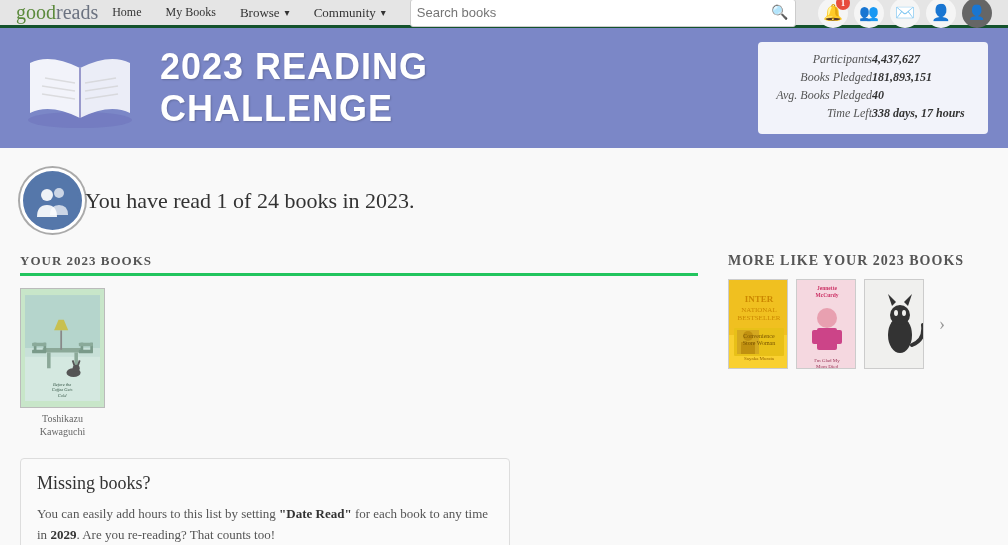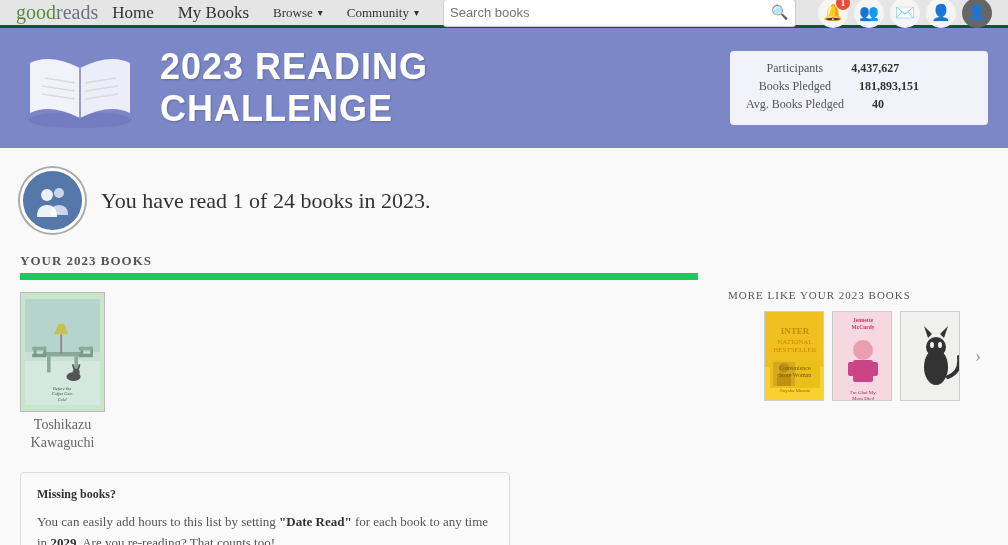"Home" .nav-link { font-size: 17px -> 12px }
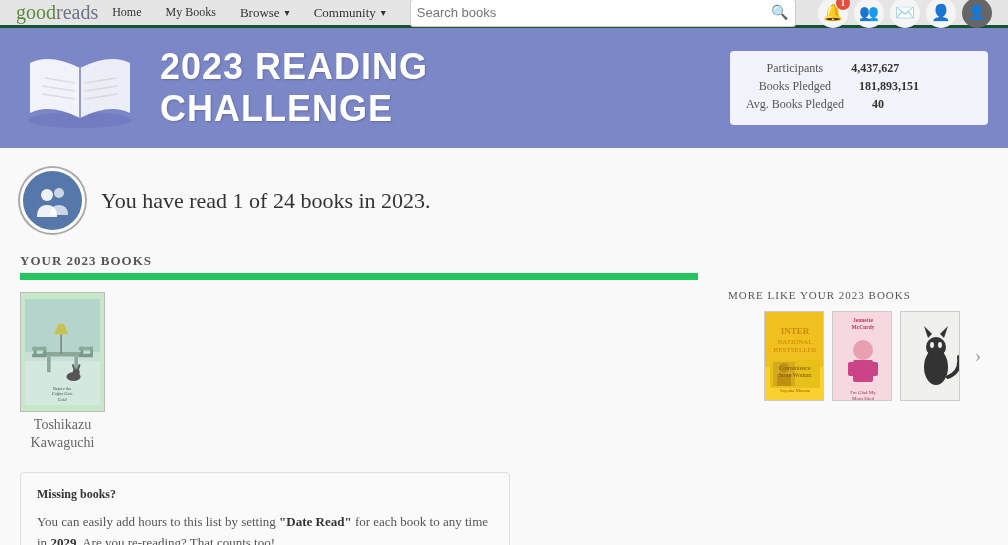"Participants" .stat-row { font-style: none -> italic; gap: 28px -> 0; justify-content: center -> flex-end }
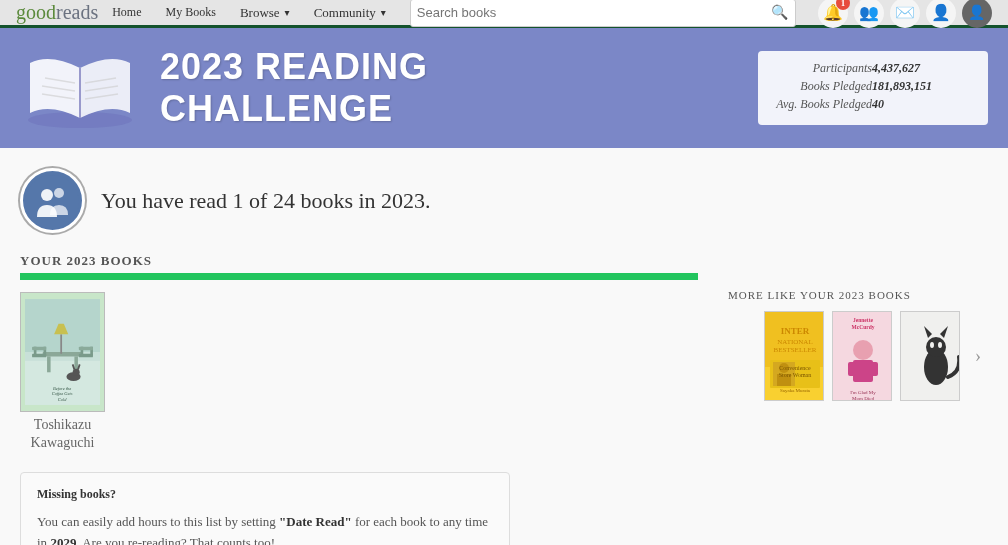"Time Left" div.stat-row { html: none -> <div> <span>Time Left</span> <span>338 days, 17 hours</span> </div> }
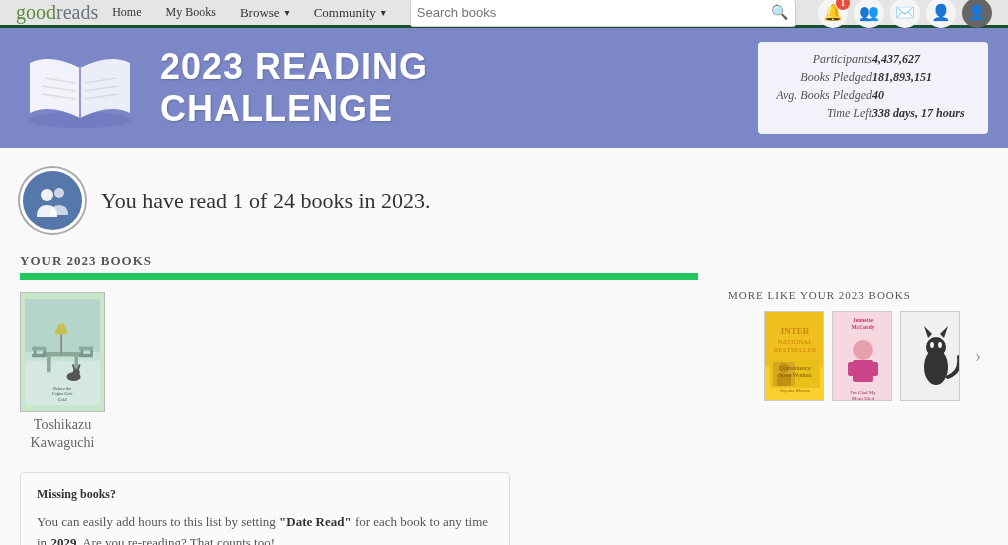"You have read 1 of" .progress-section { gap: 16px -> none }
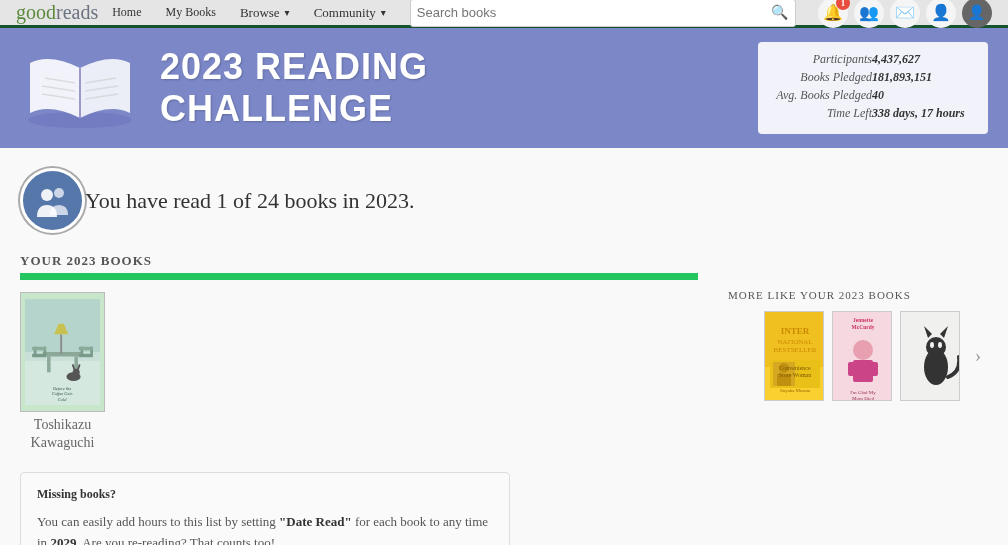"YOUR 2023 BOOKS" .section-title { border-bottom: 7px solid #22c55e -> 3px solid #22c55e }
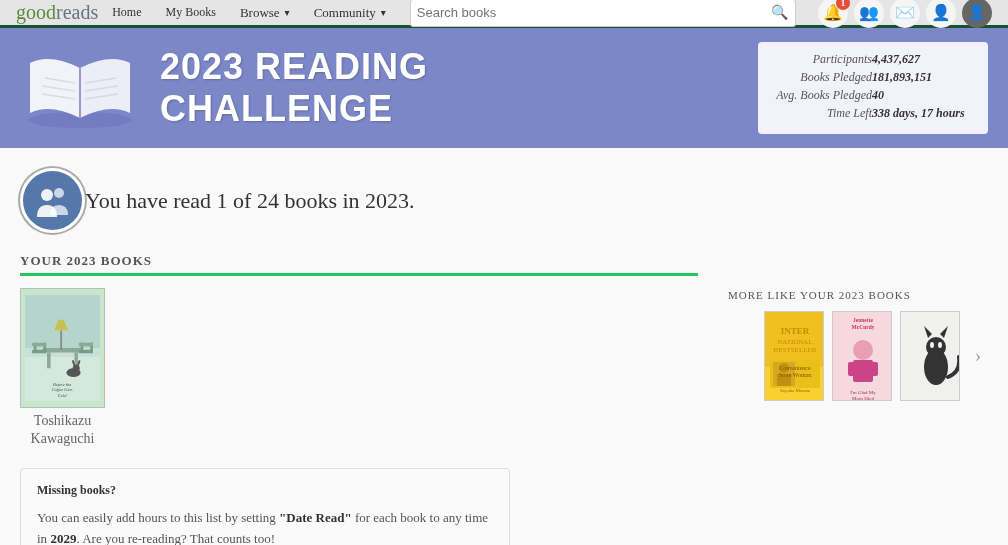"MORE LIKE YOUR 2023 BOOKS" .more-books-title { font-size: 11px -> 14px; font-weight: normal -> bold; margin-top: 36px -> none }
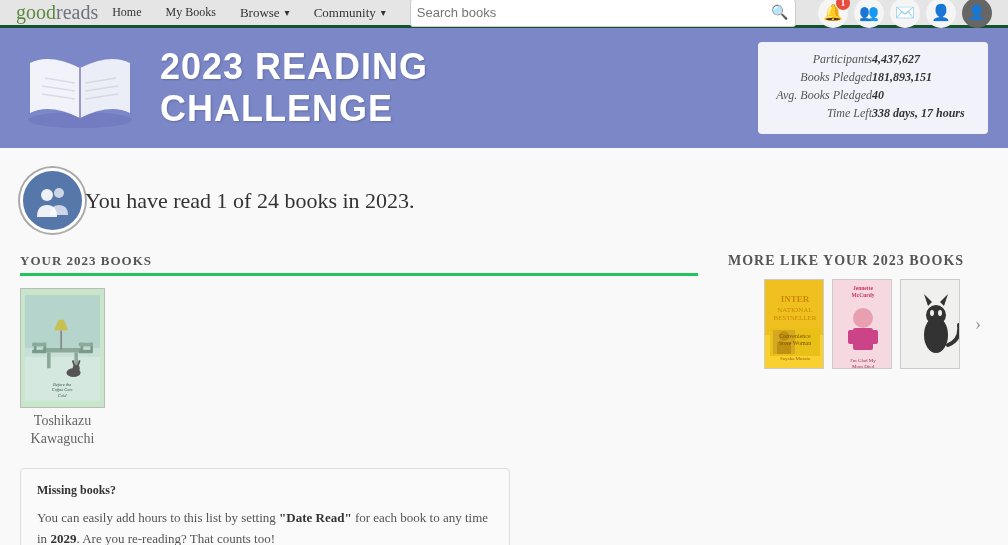"INTER" .book-covers-row { justify-content: flex-end -> none }
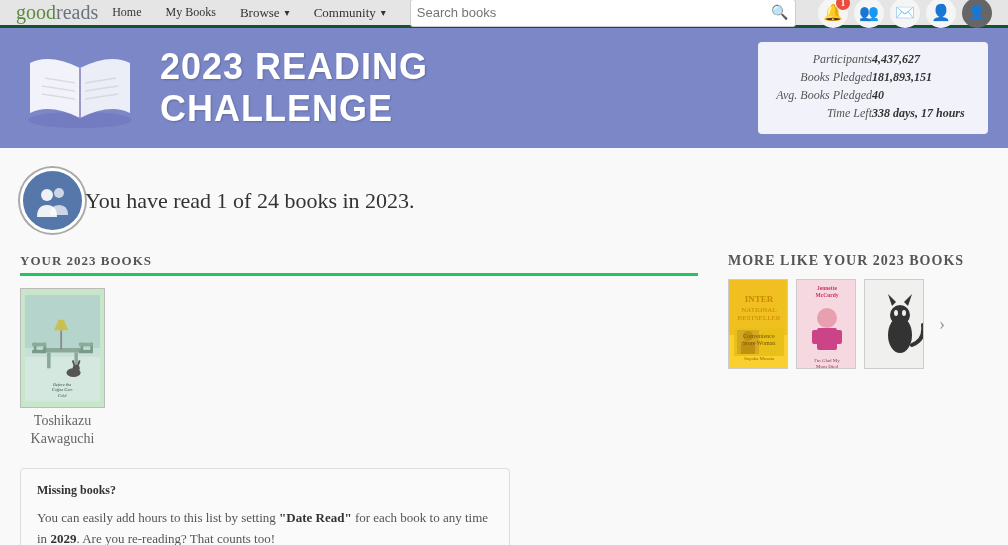"Toshikazu Kawaguchi" div { font-size: 14px -> 10px }
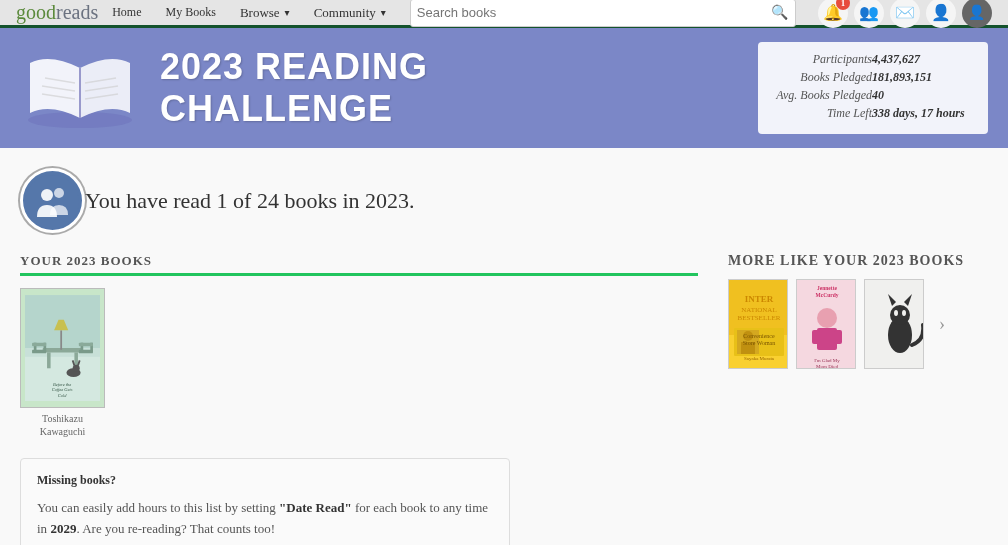"Missing books?" .info-box-title { font-size: 12px -> 18px; font-weight: bold -> normal }
